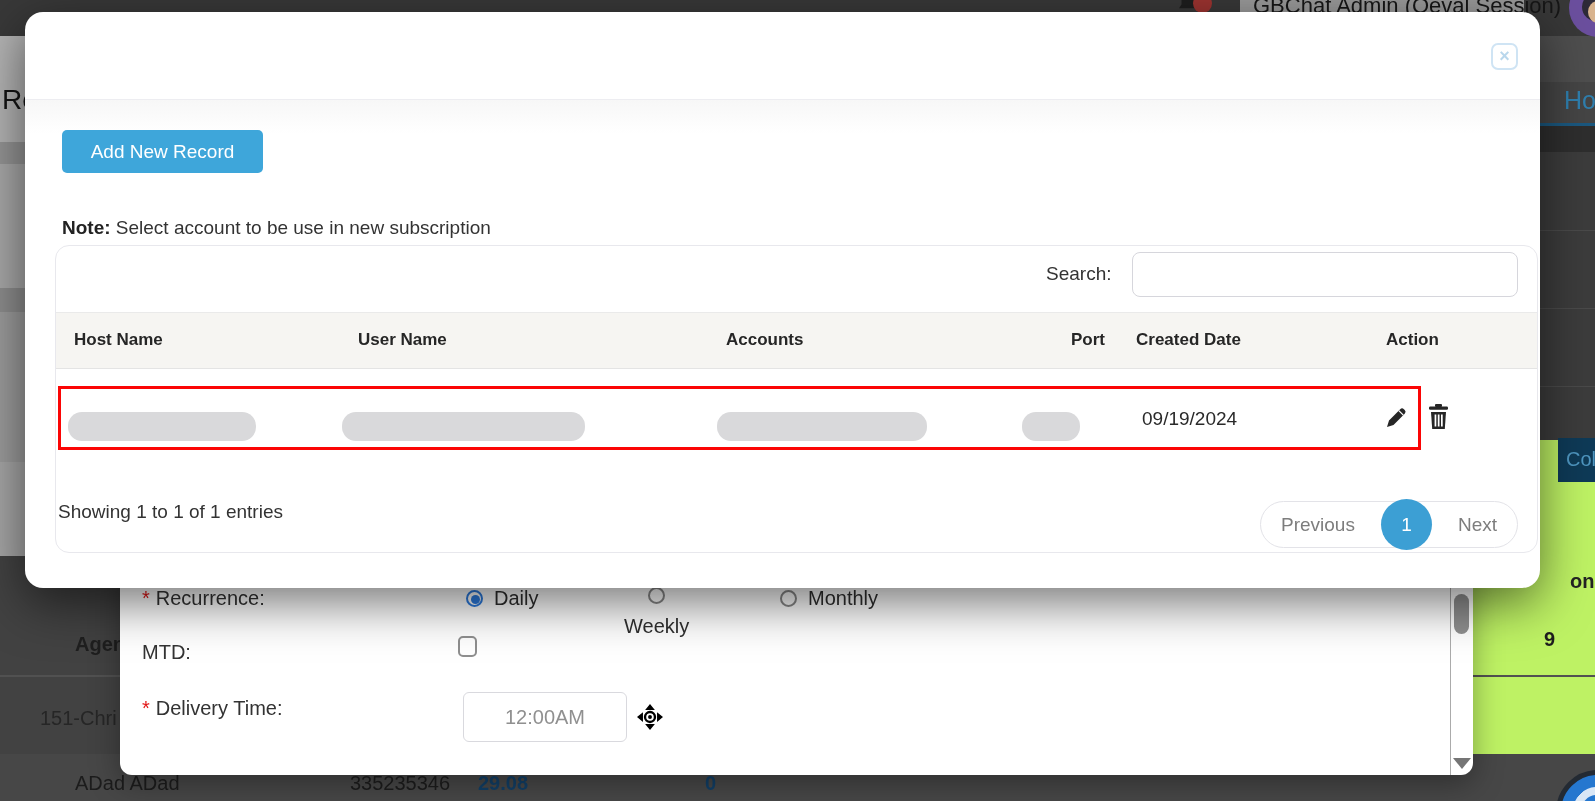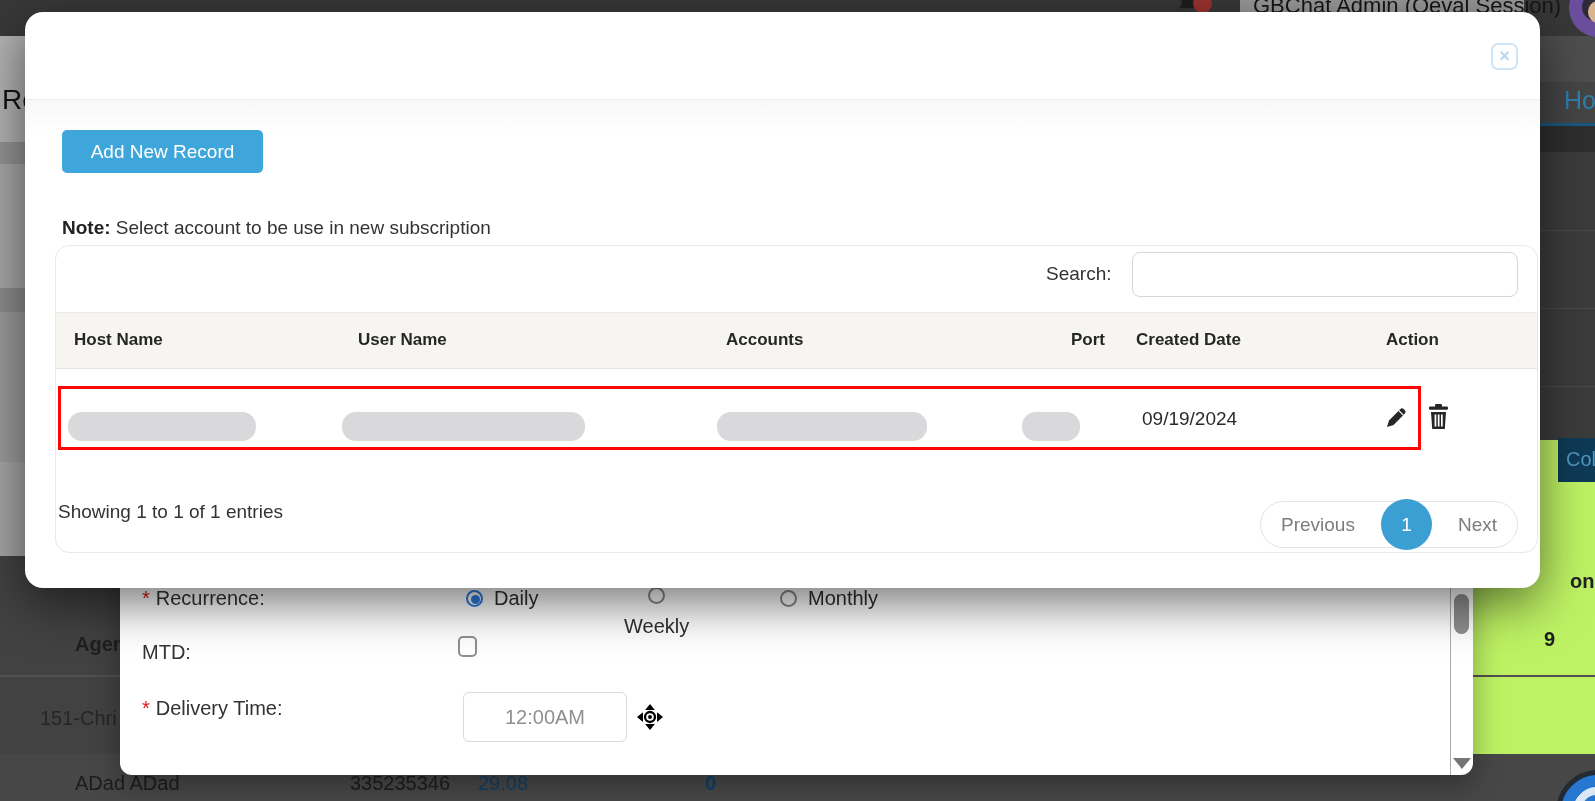"29.08" .bg-b-m1 { font-weight: normal -> bold }
